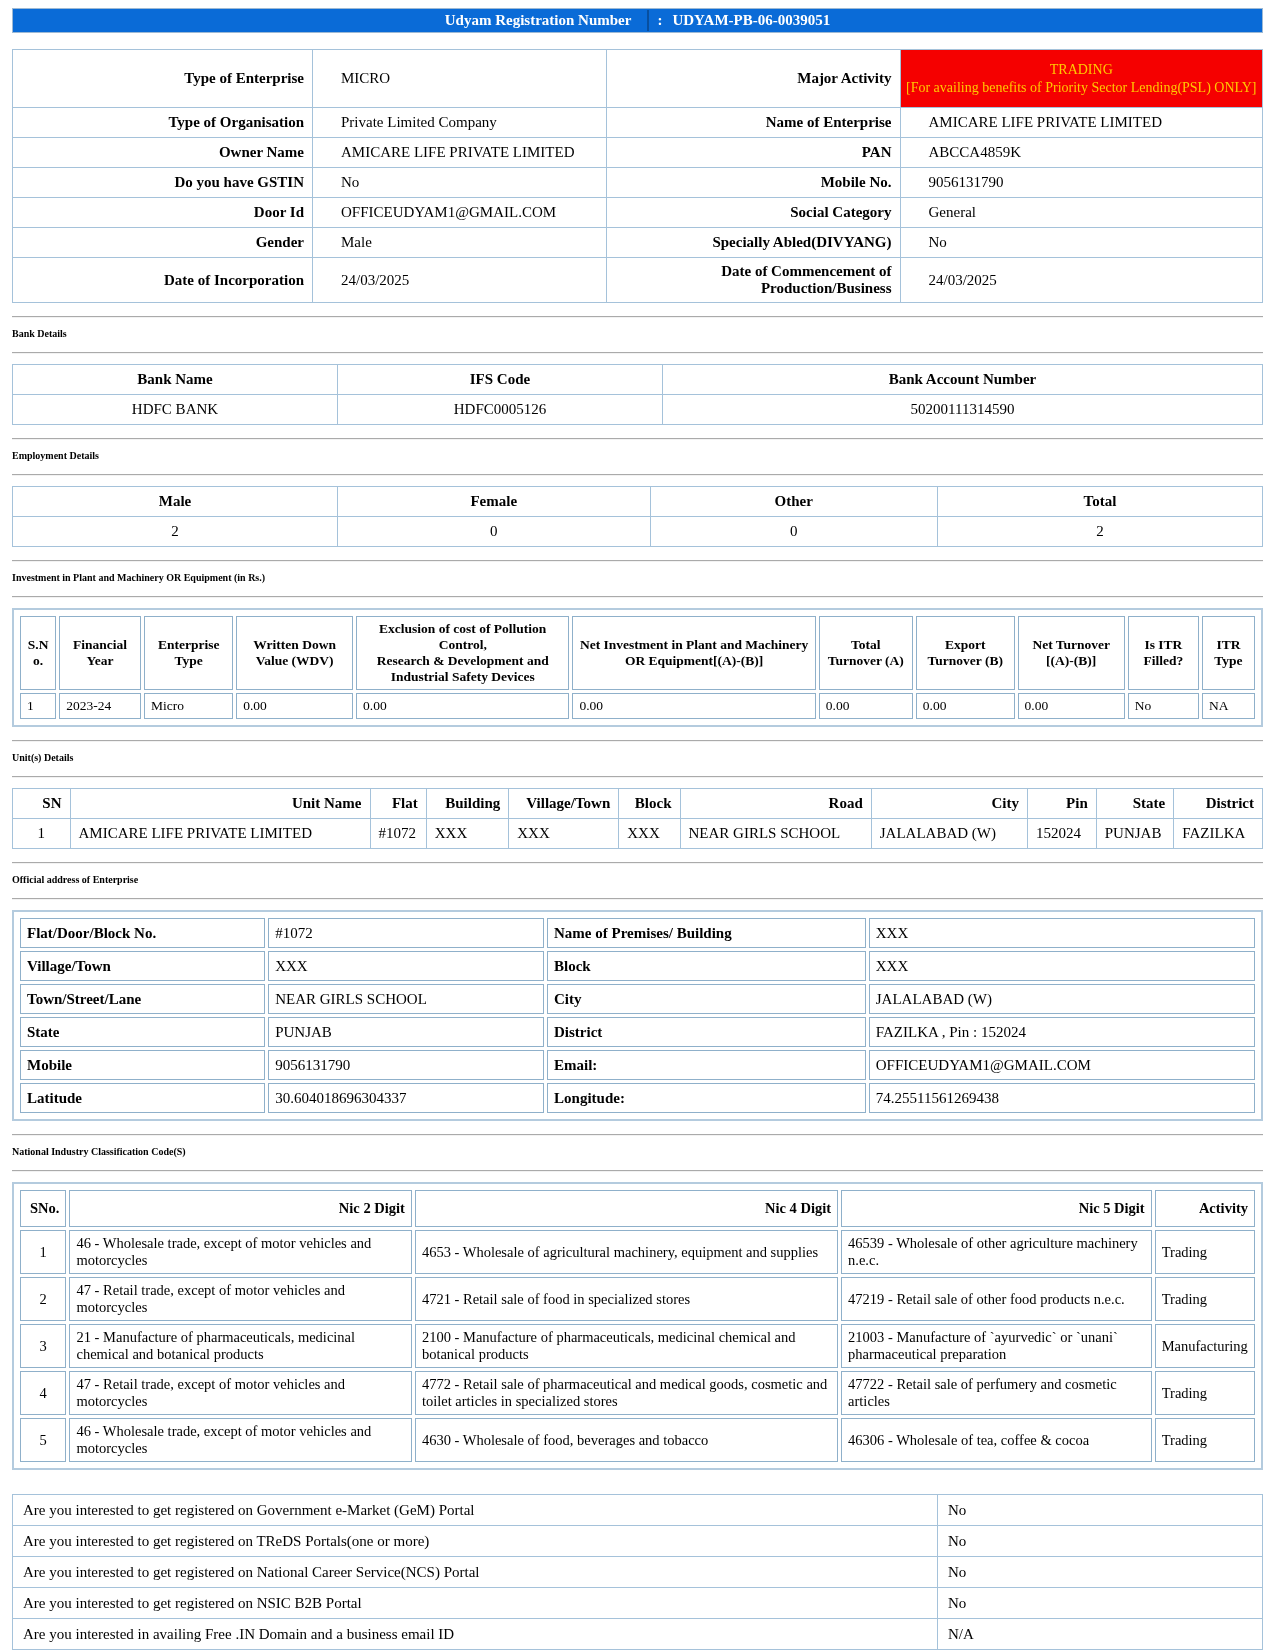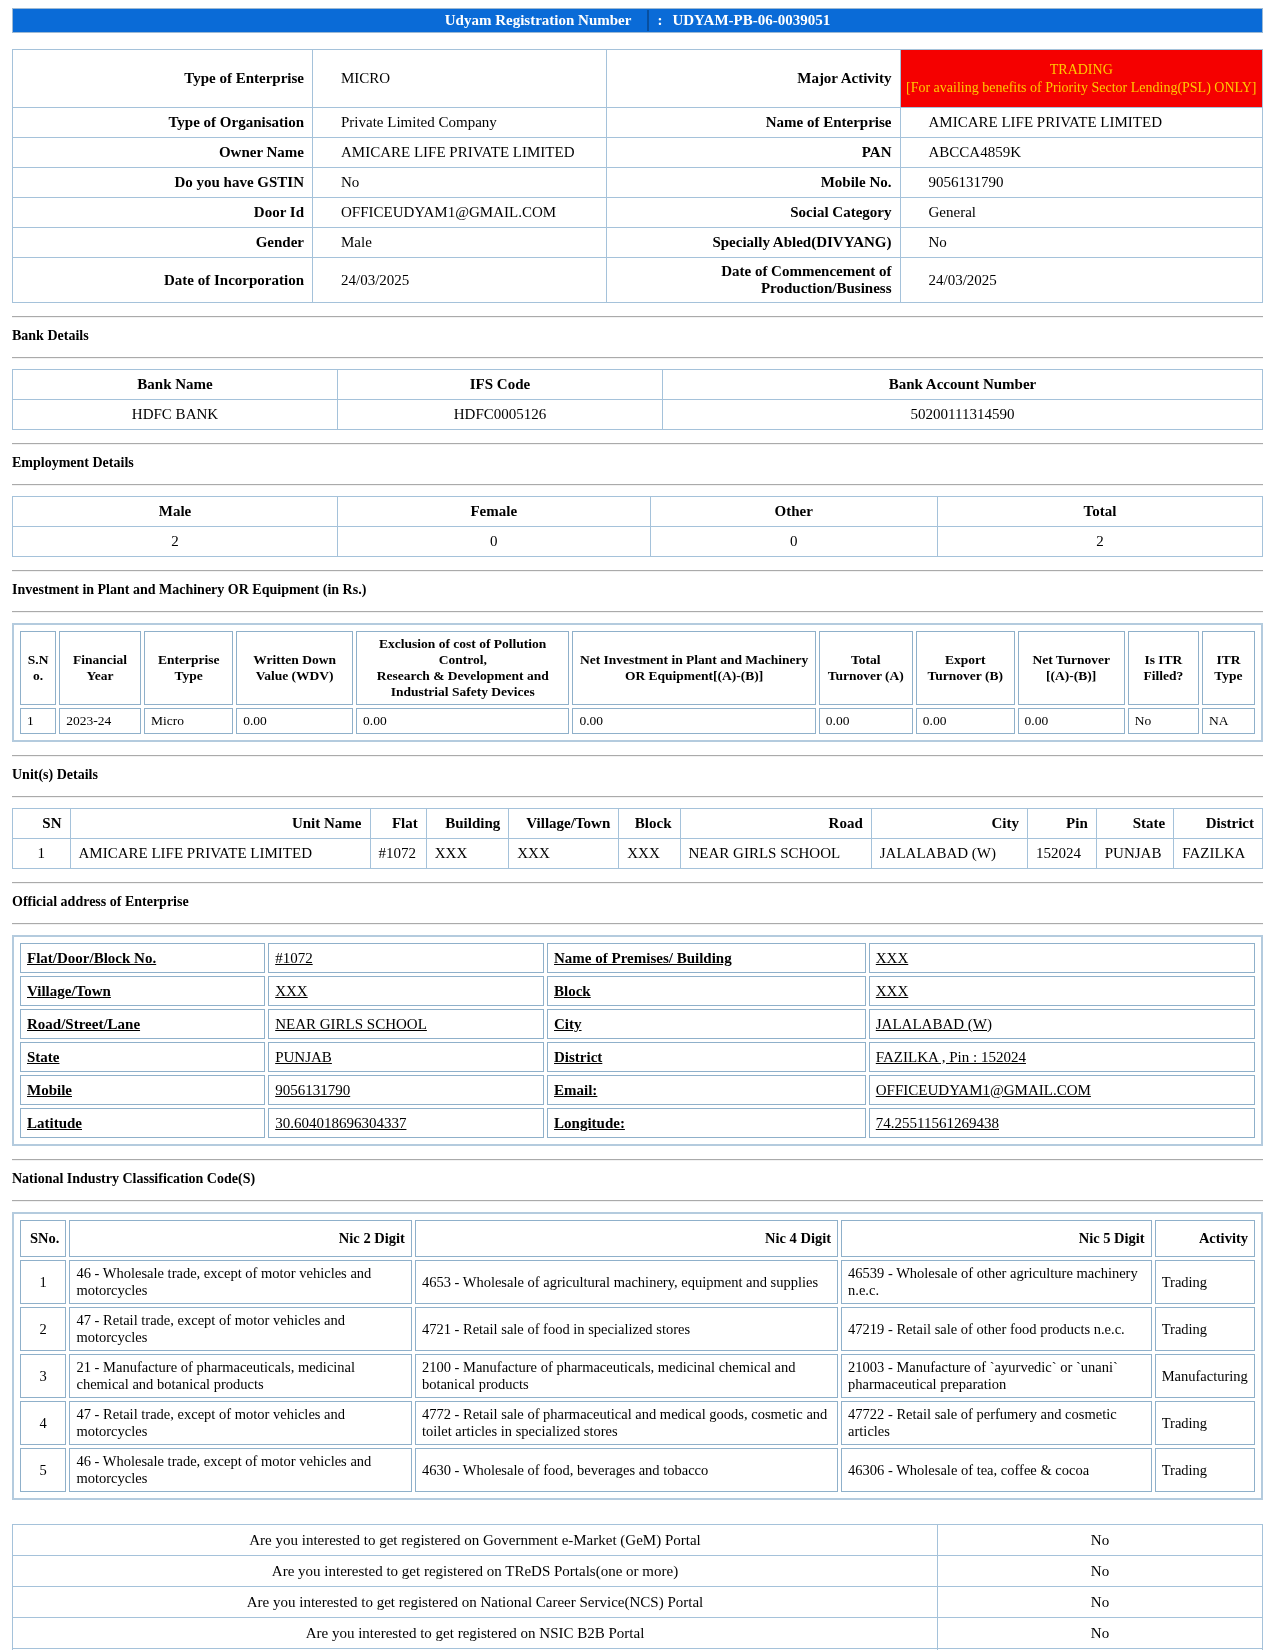"Bank Details" .section-heading { font-size: 14px -> 10px }
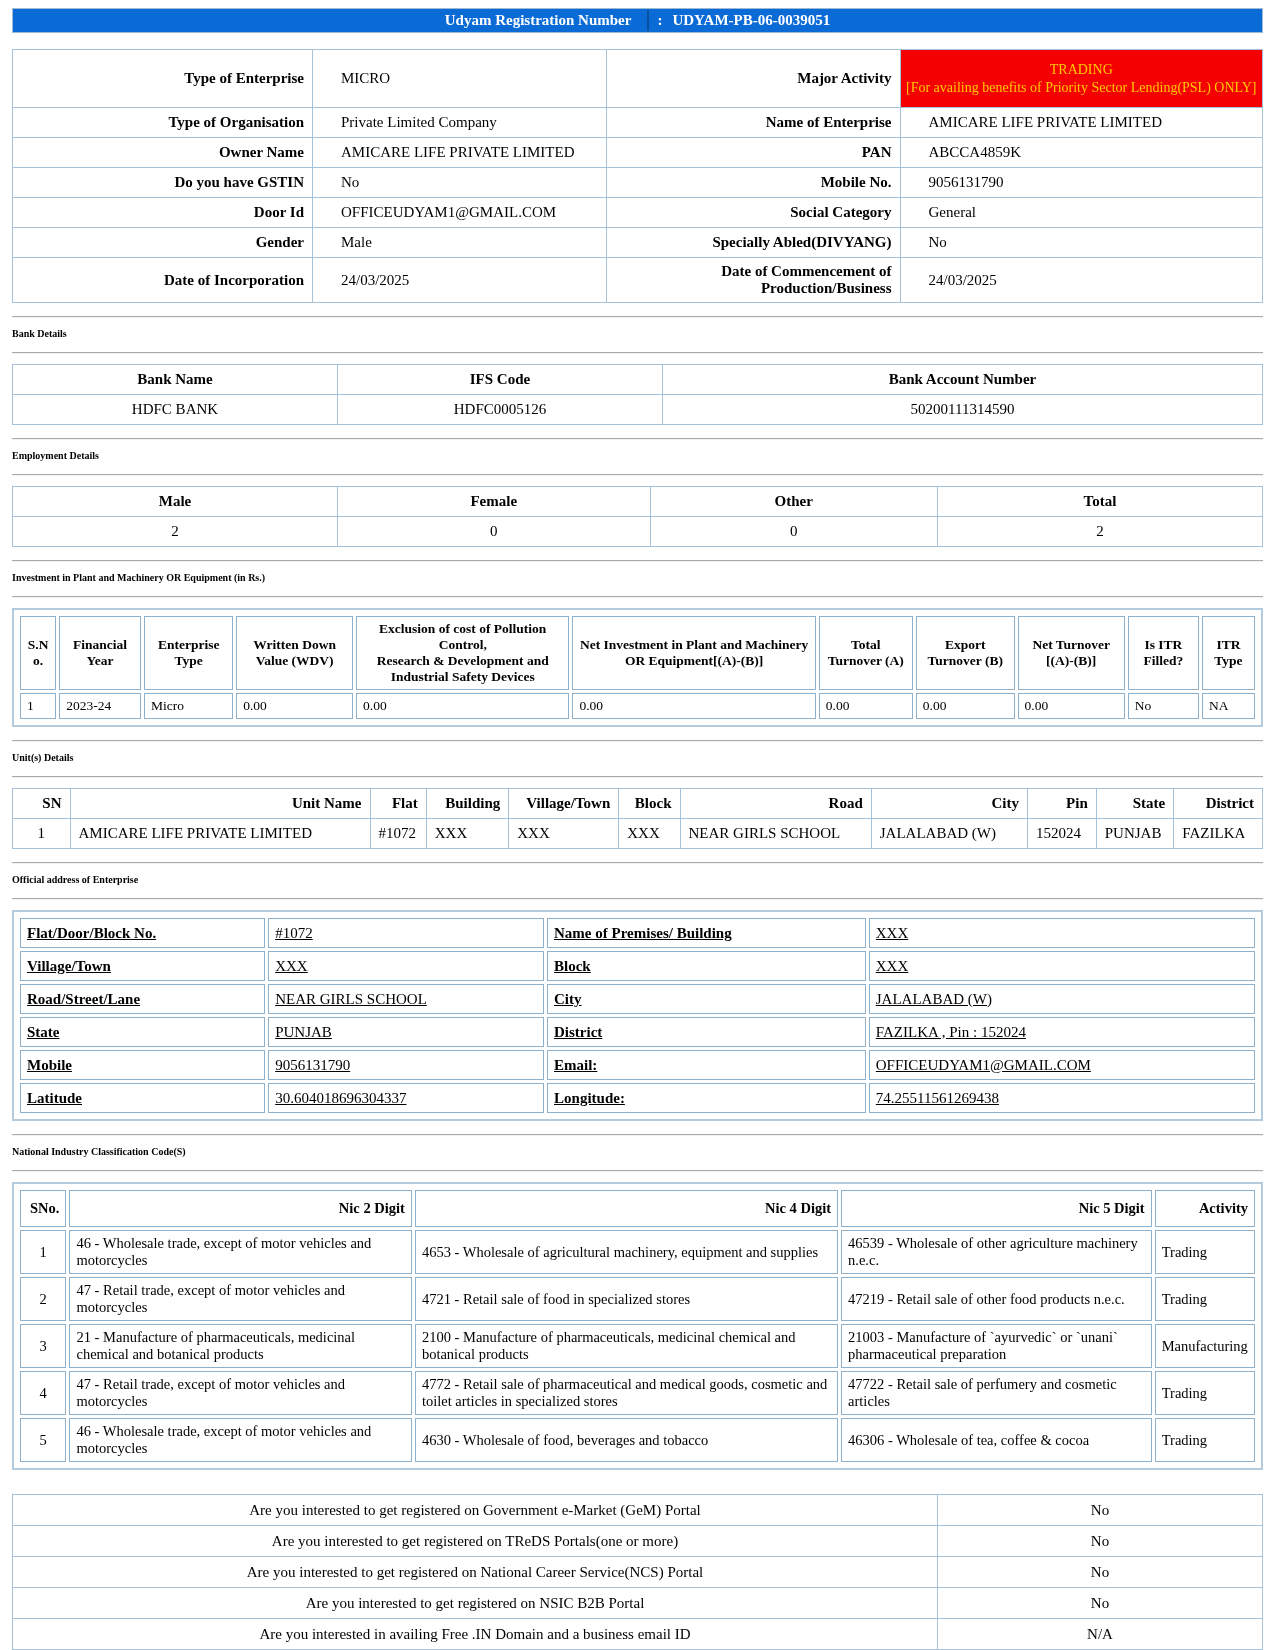"Flat/Door/Block No." .addr-table td { text-decoration: underline -> none }
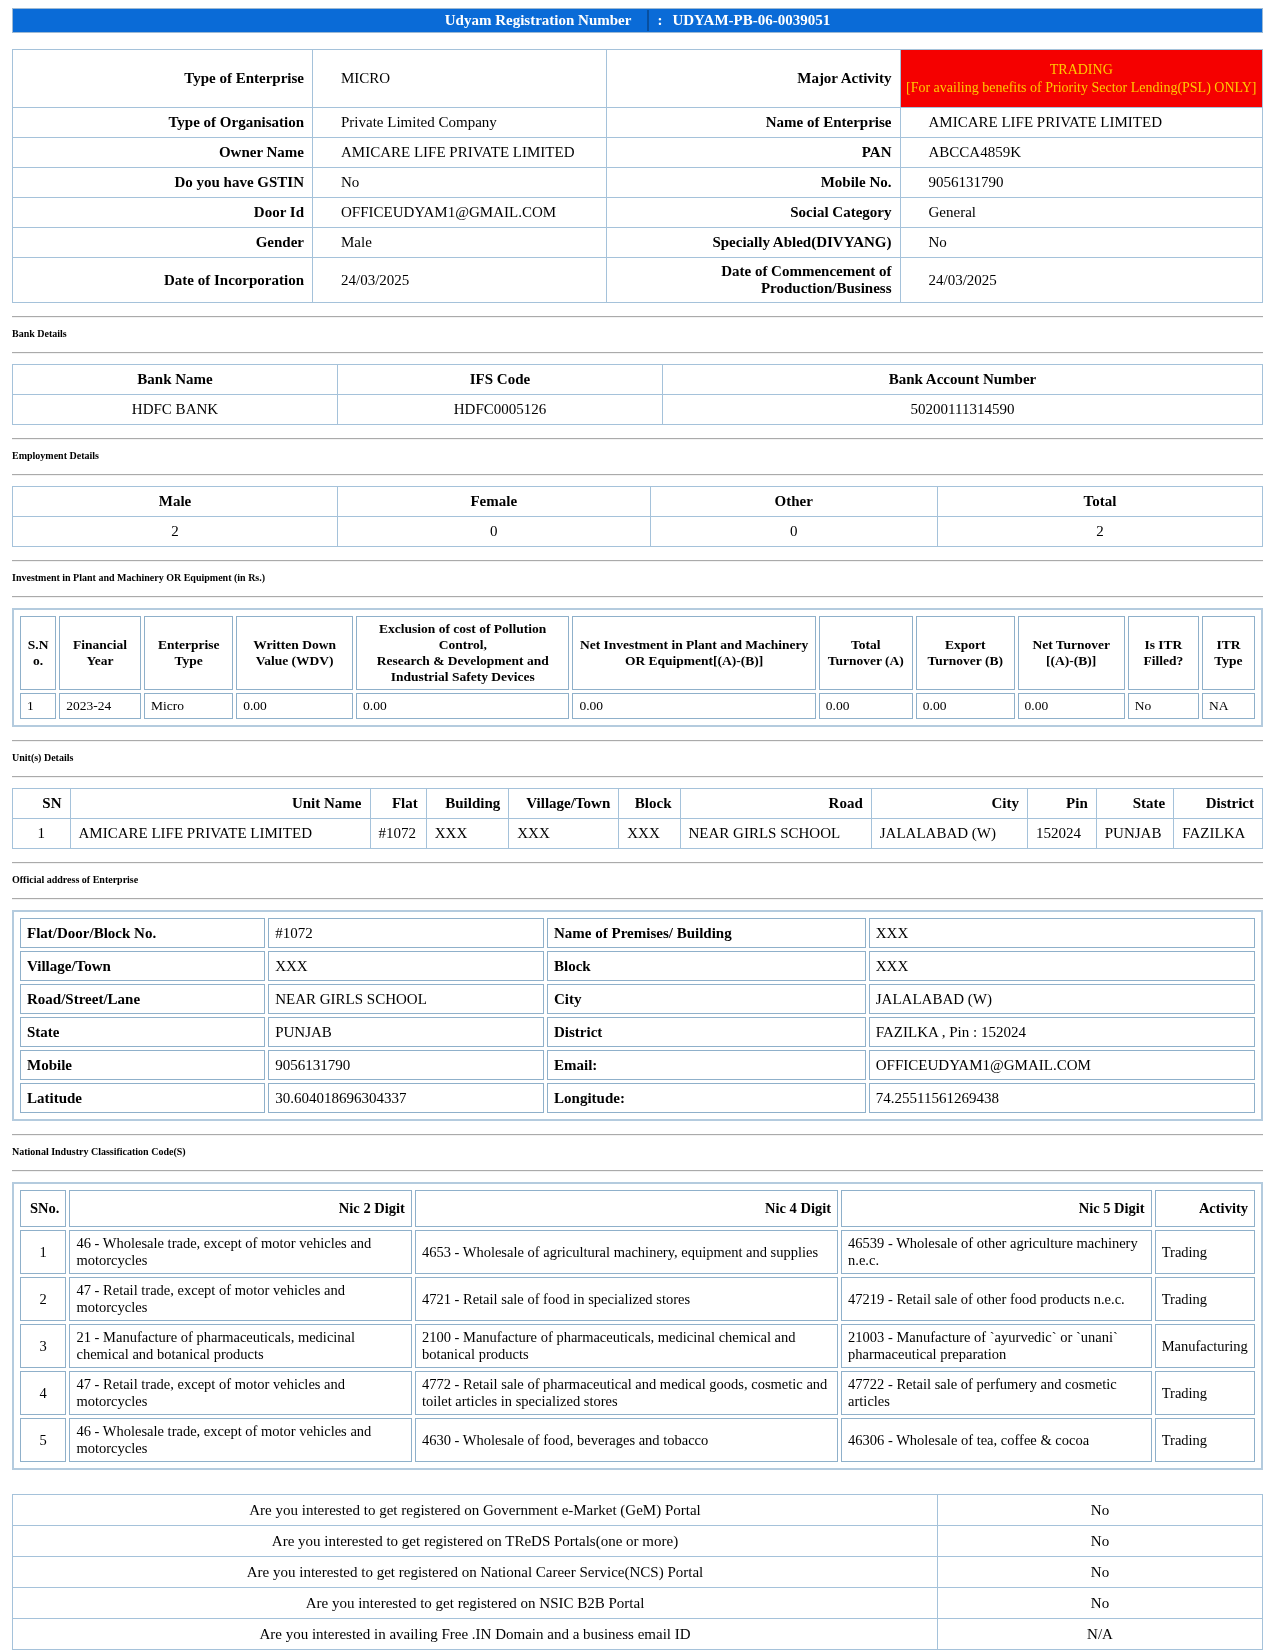"Road/Street/Lane" td { text: Road/Street/Lane -> Town/Street/Lane }
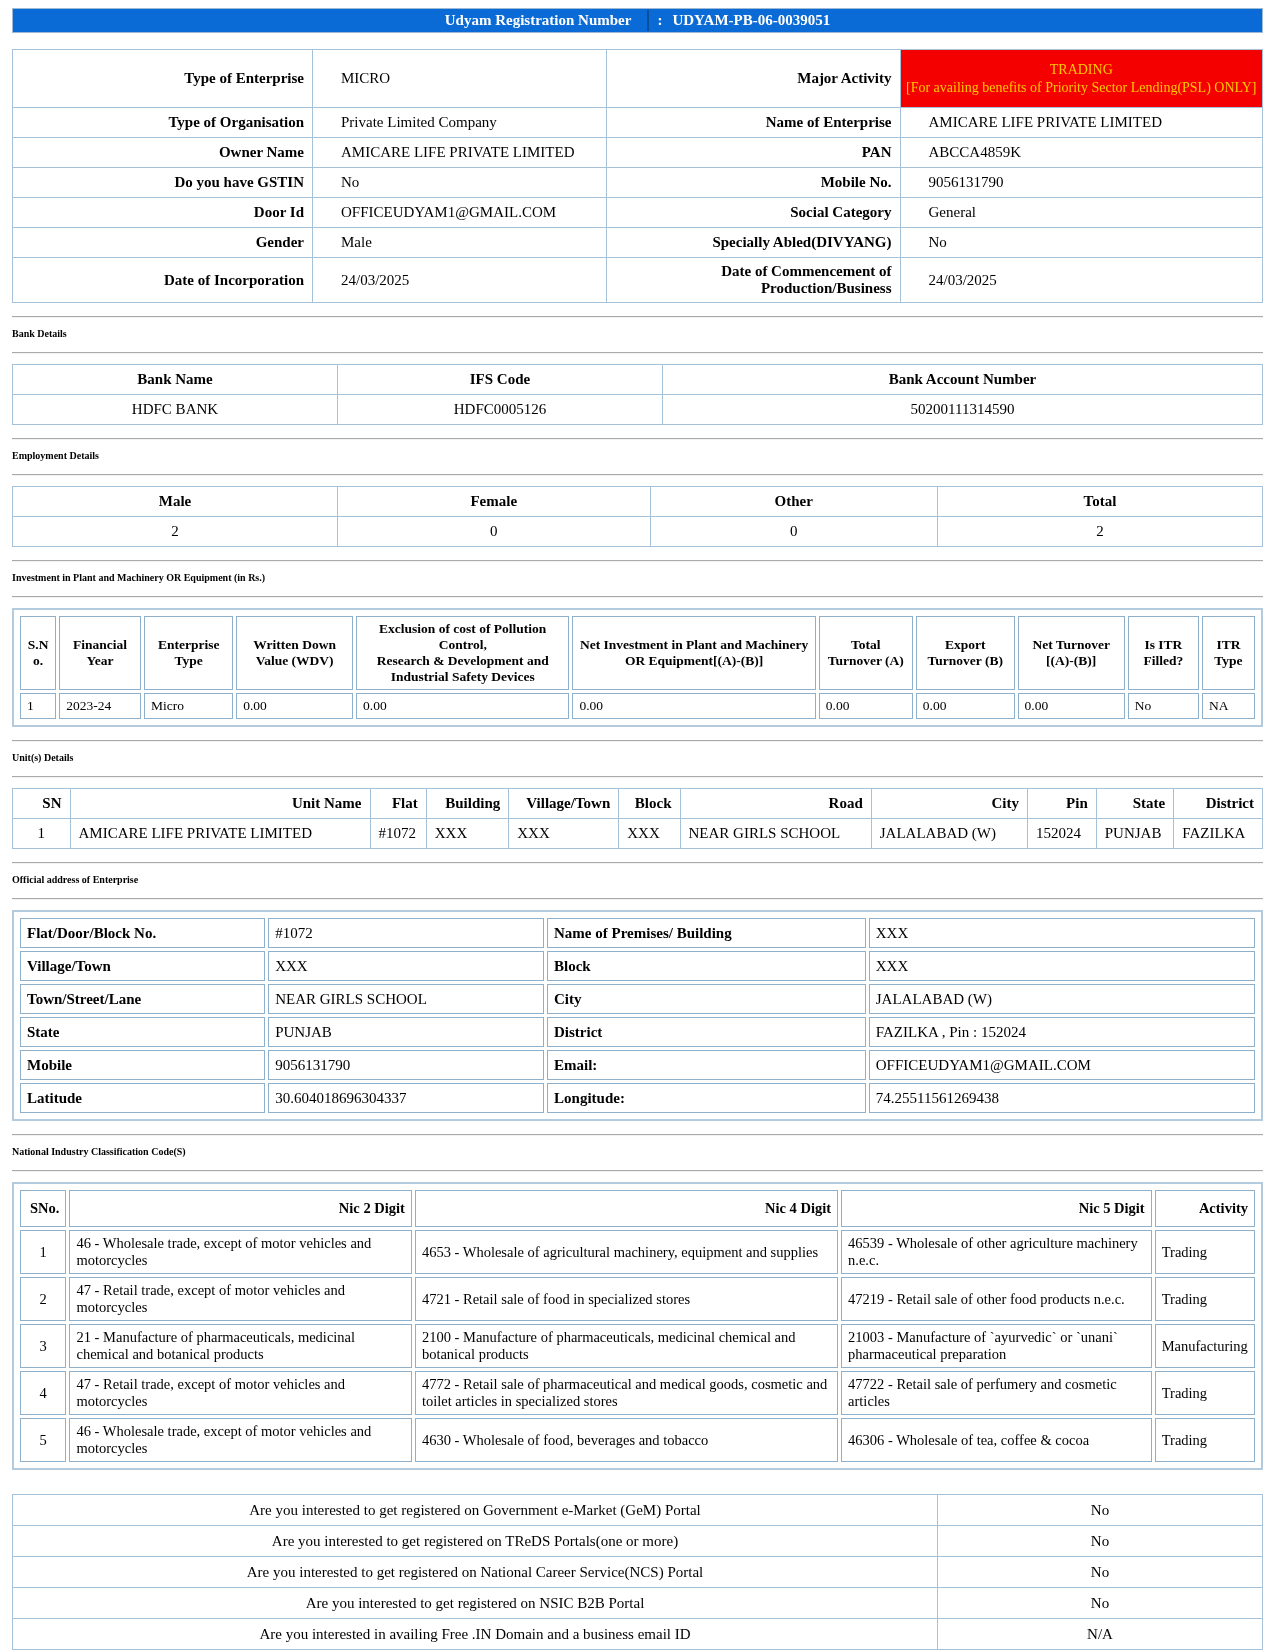"Are you interested to get" .questions-table td { text-align: center -> none }
